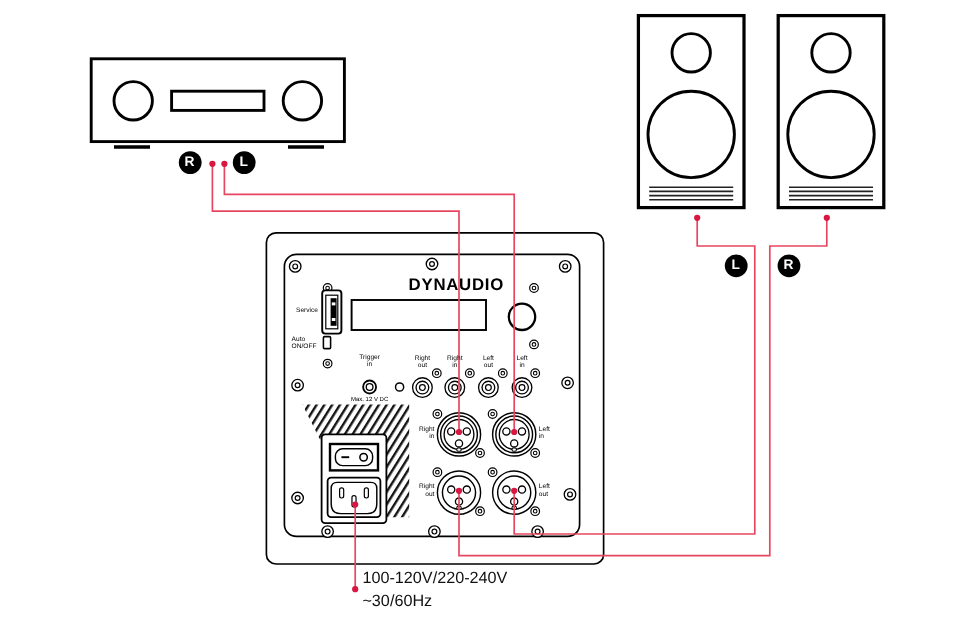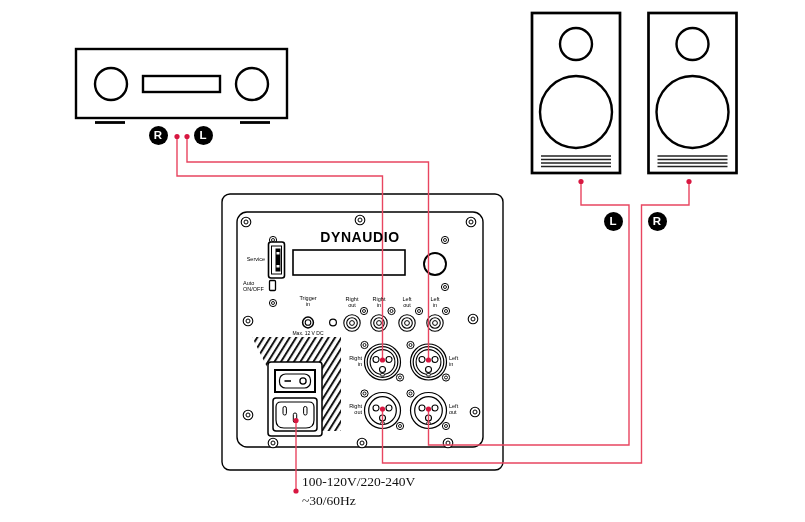"DYNAUDIO" .brand { text-align: center -> right }
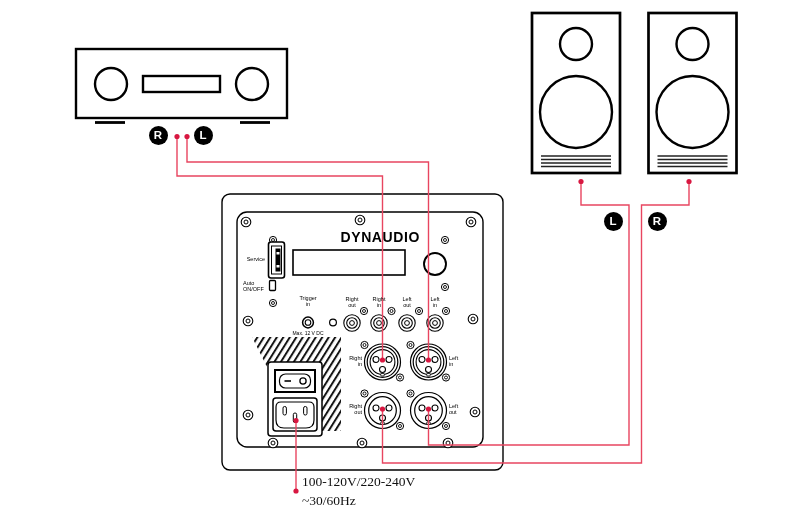"100-120V/220-240V" .power-text { font-family: Liberation Serif, serif -> none }
